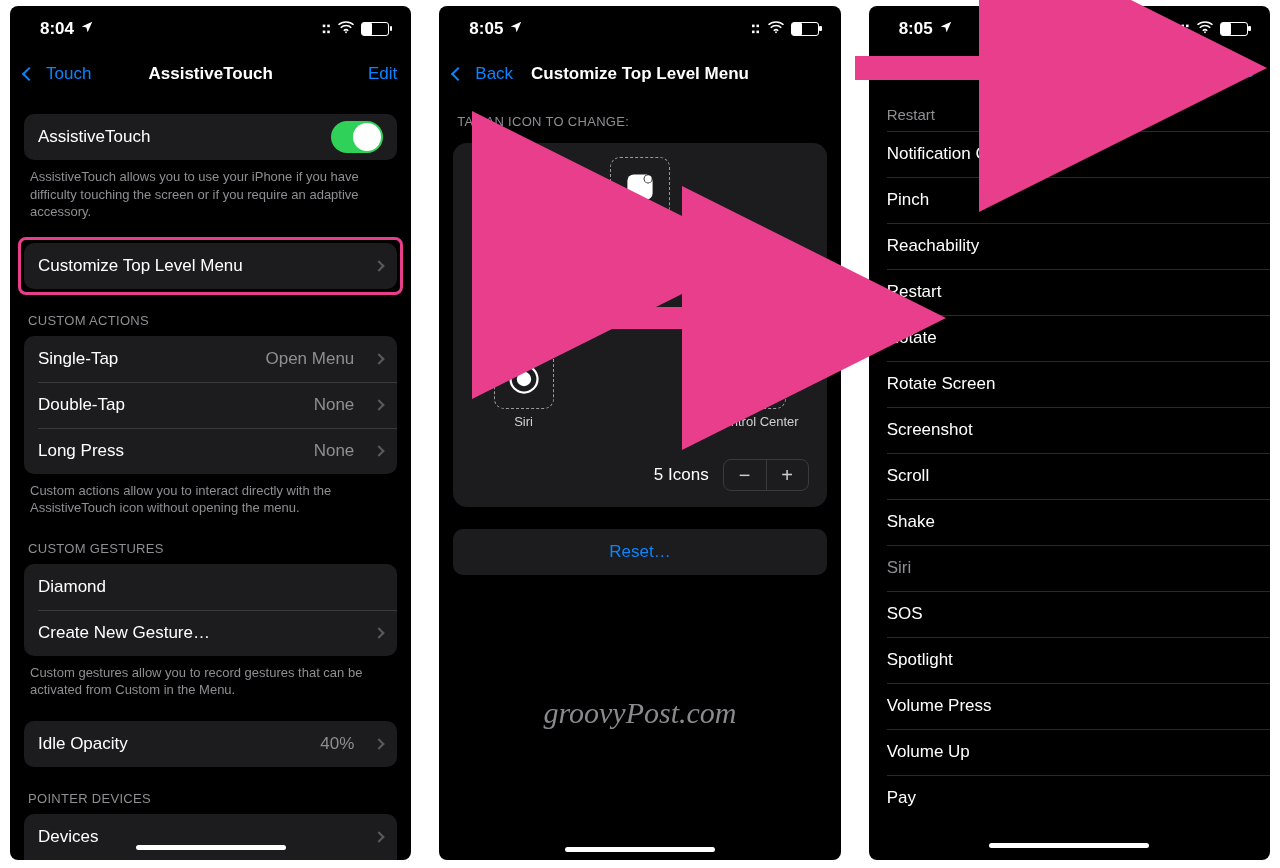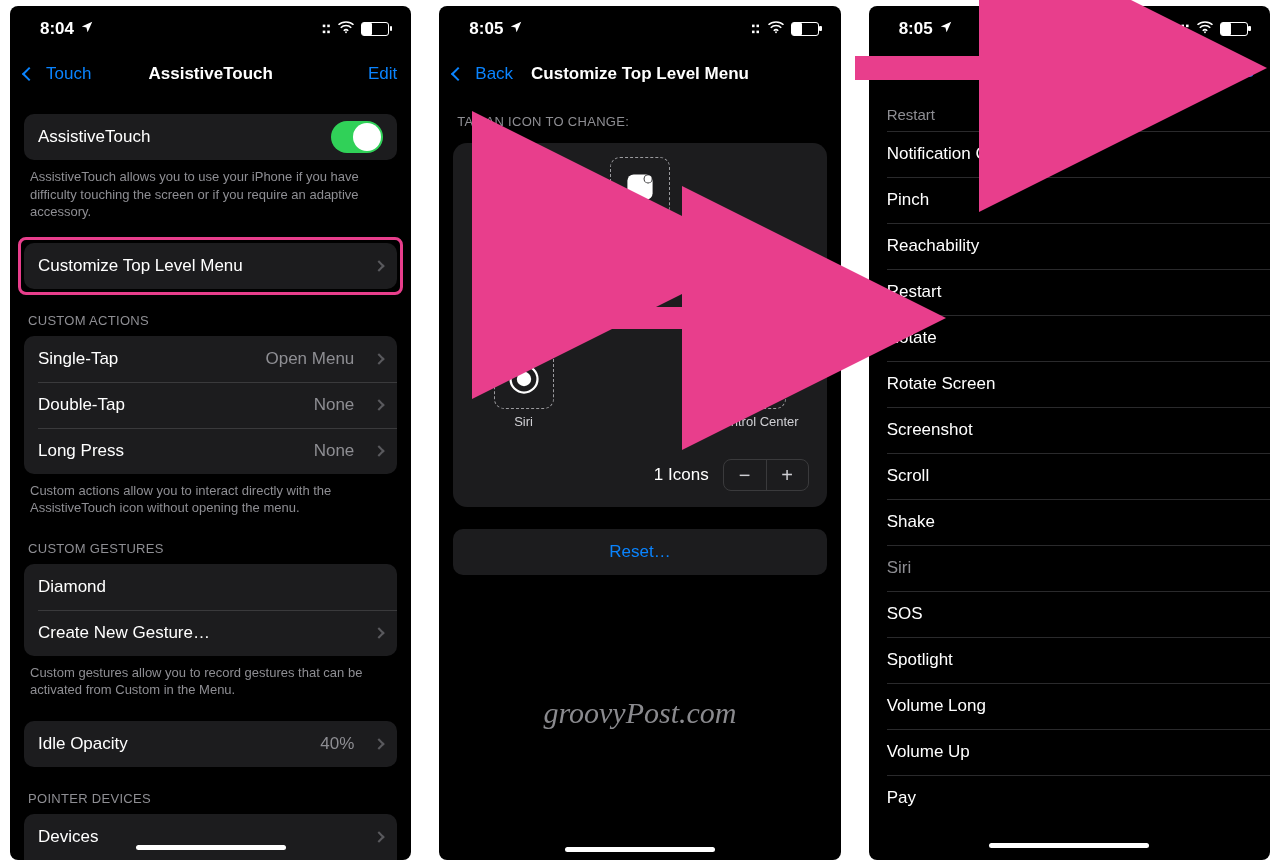"1 Icons" span.lbl { text: 1 -> 5 }
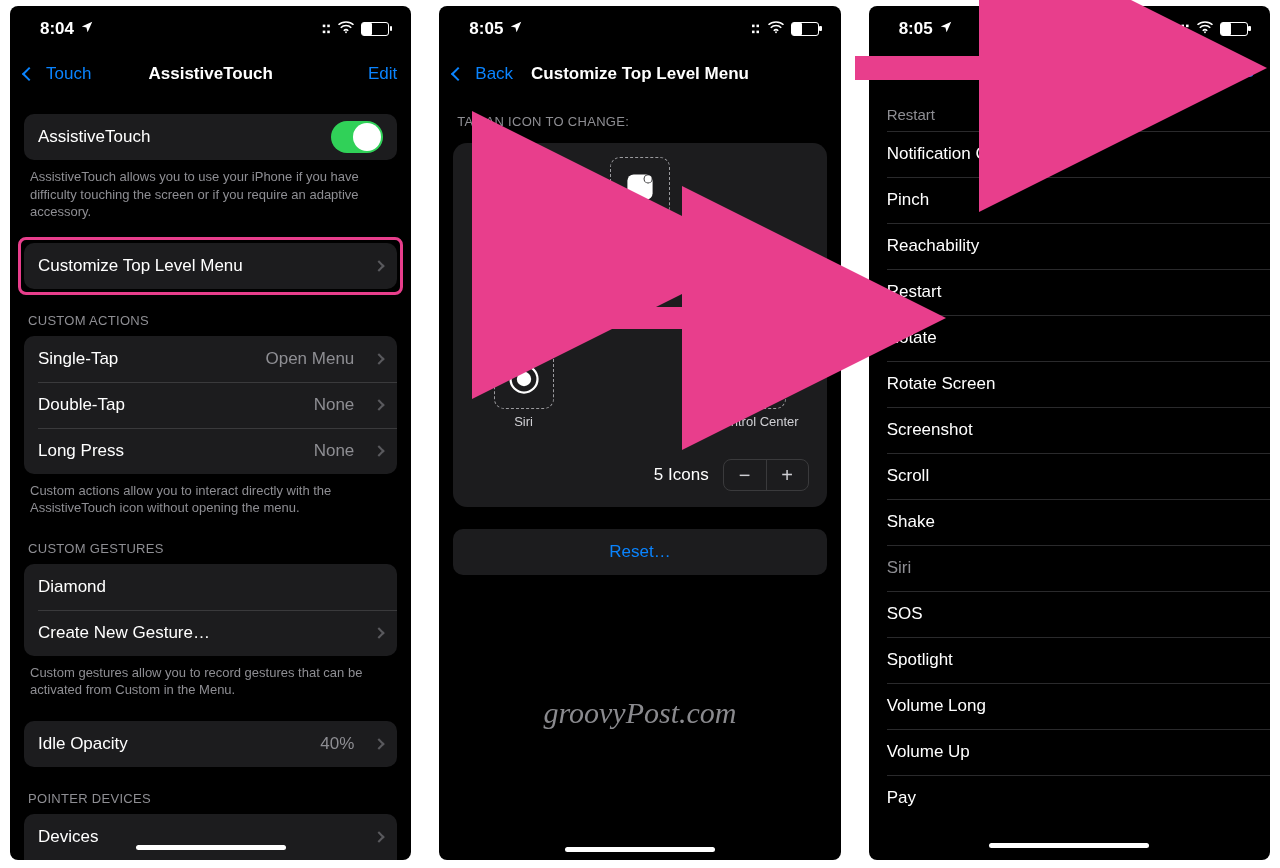"Volume Long" div.s3-row { text: Long -> Press }
